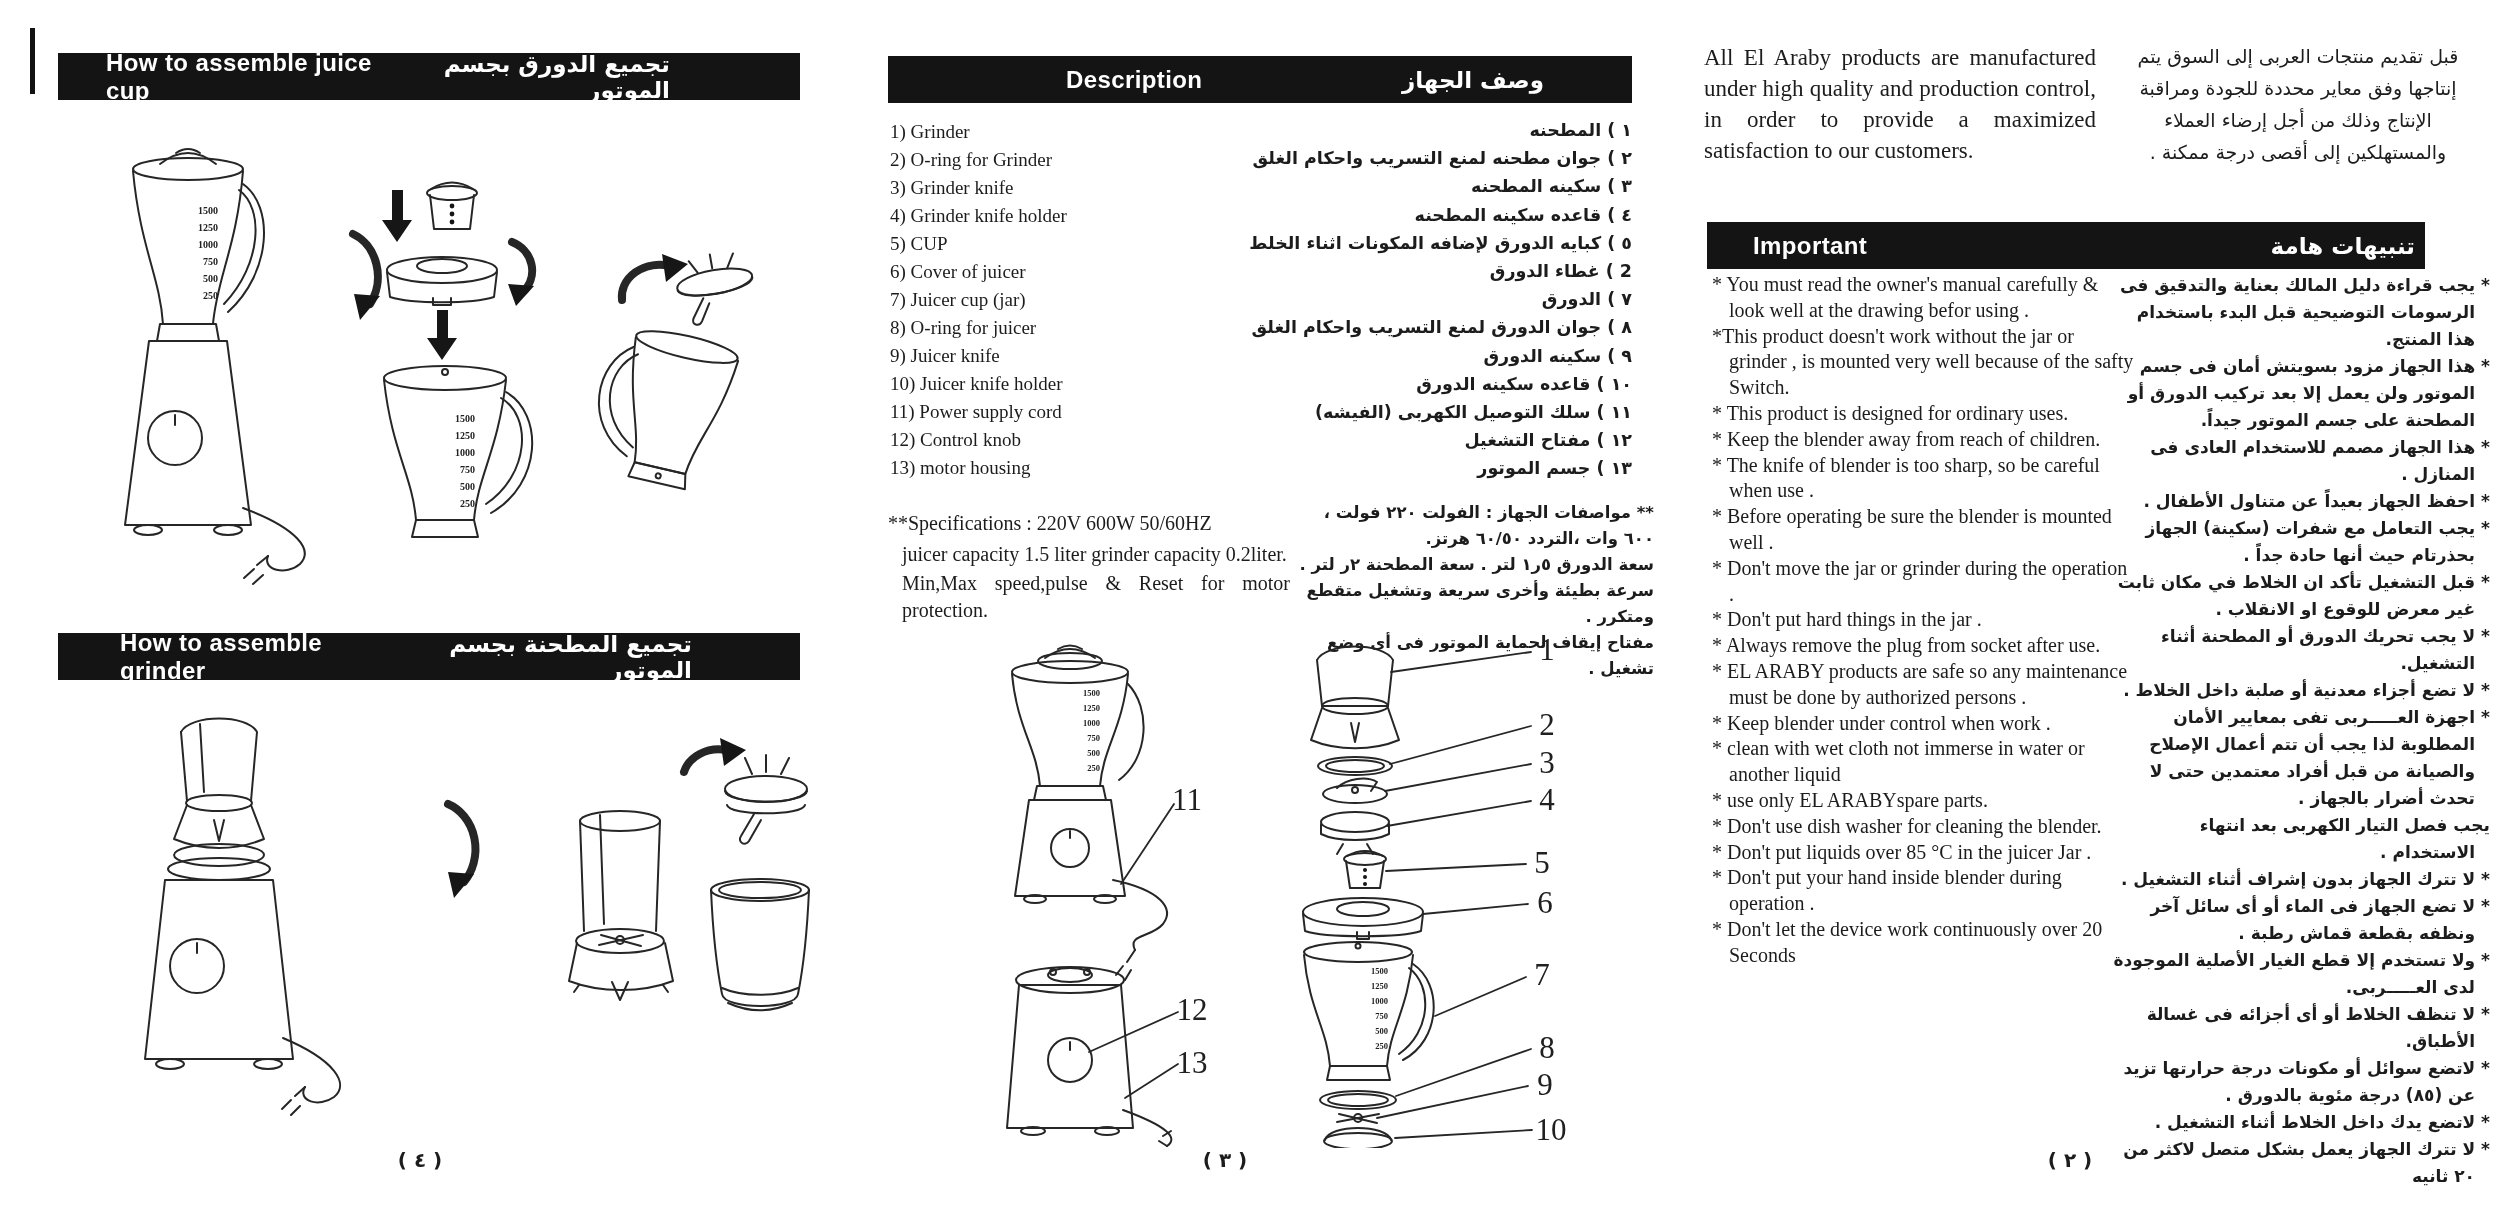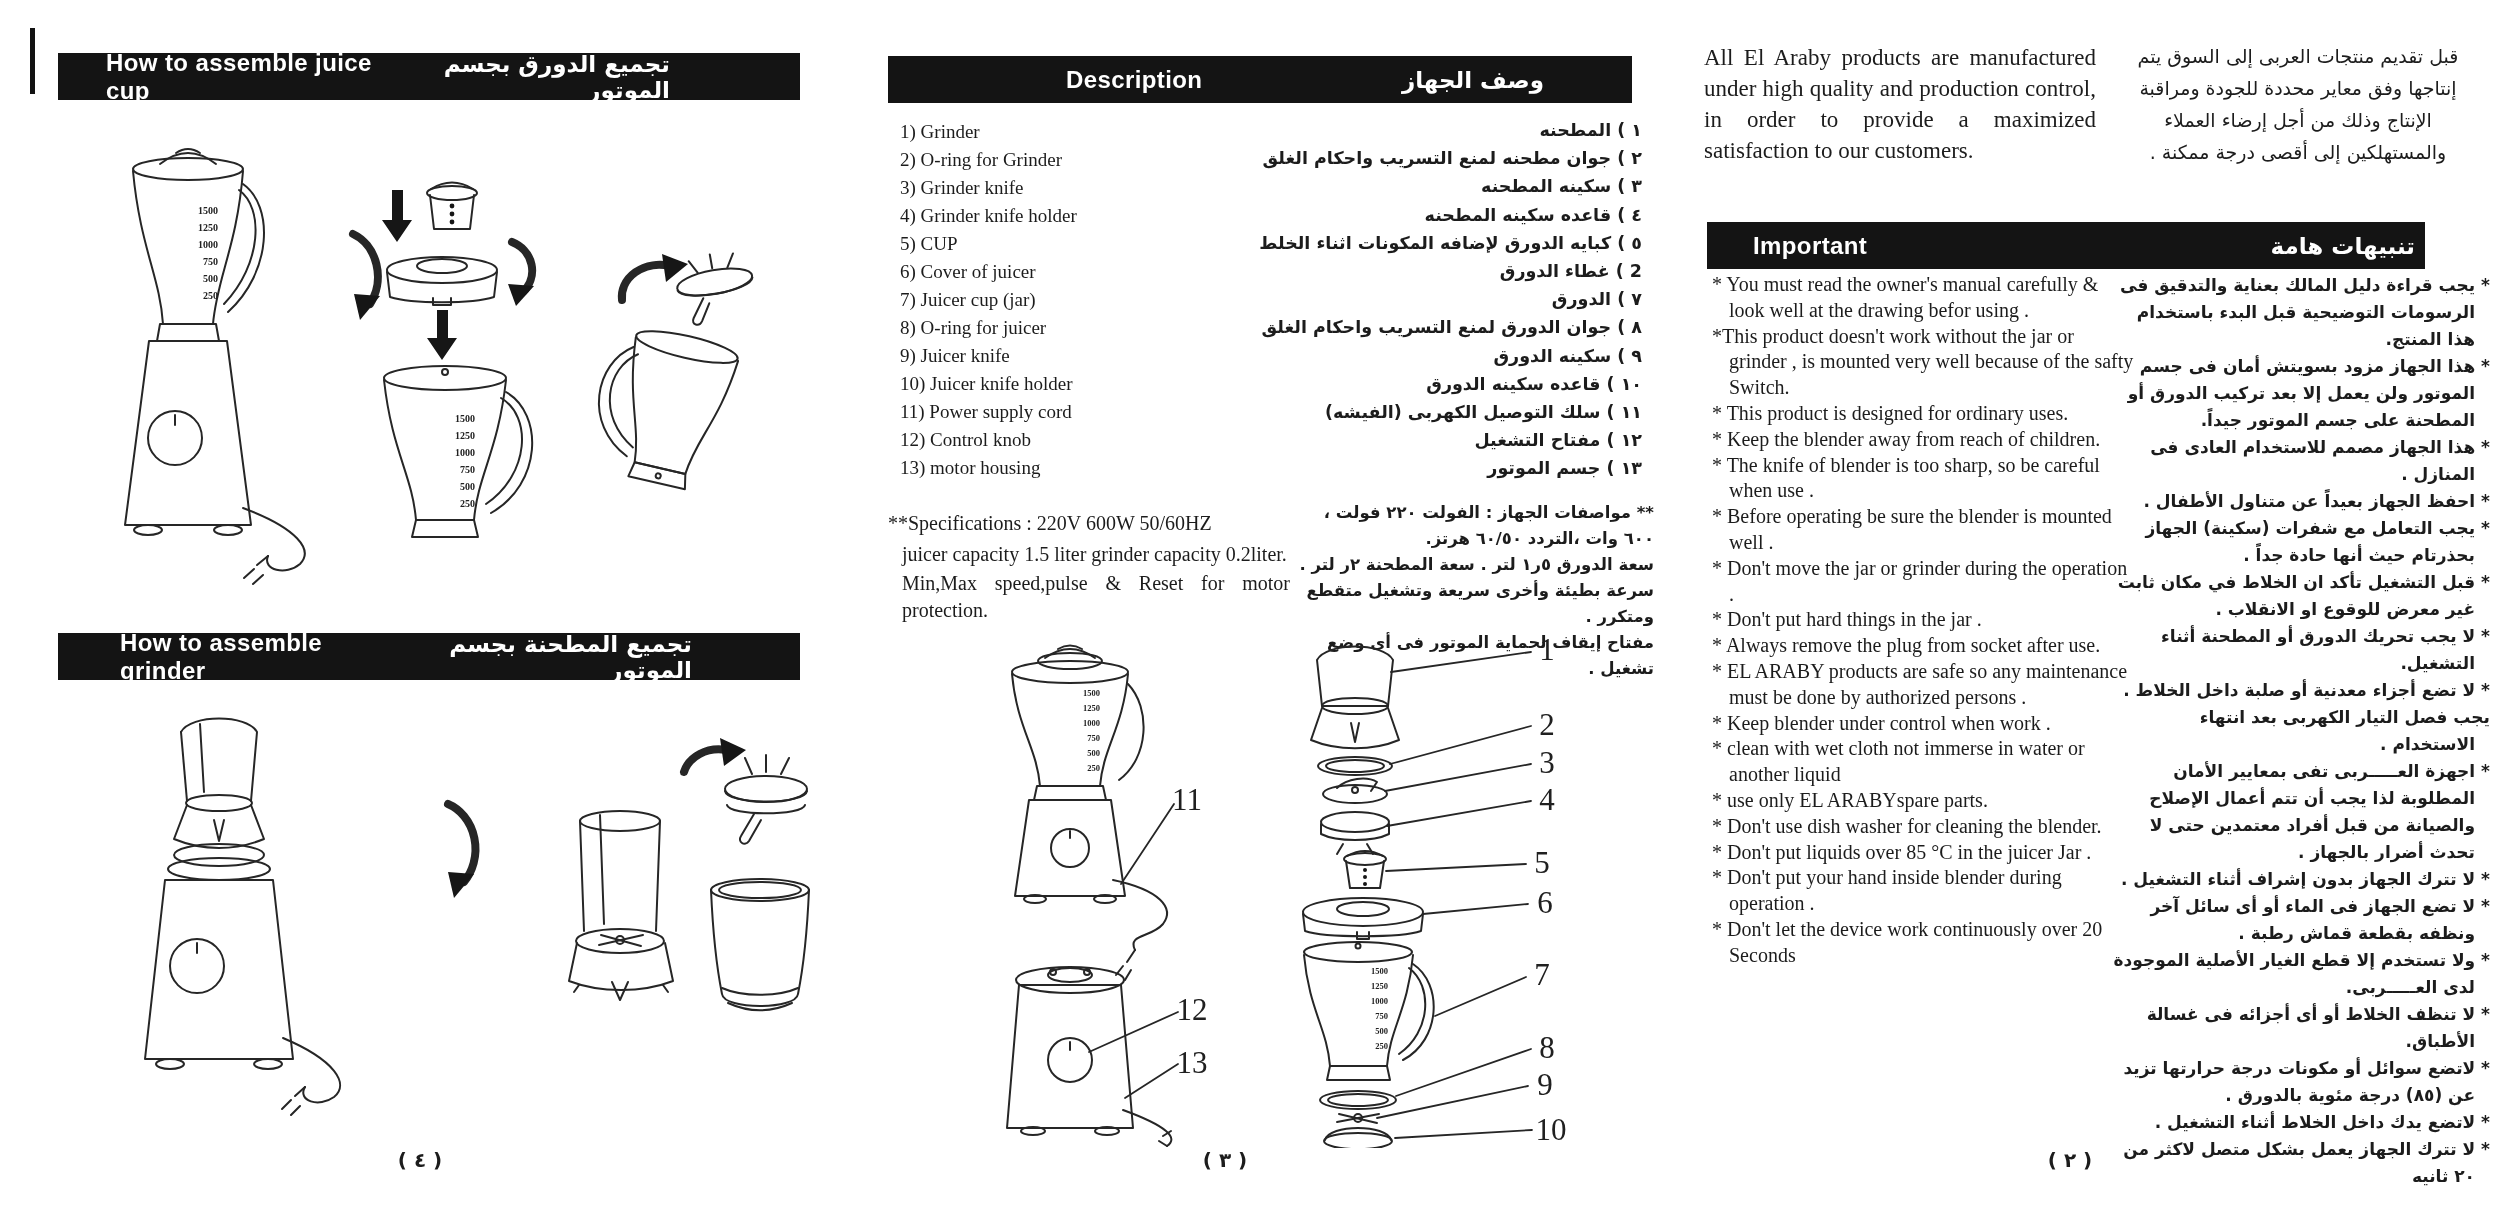"1) Grinder" #parts { left: 20px -> 10px }
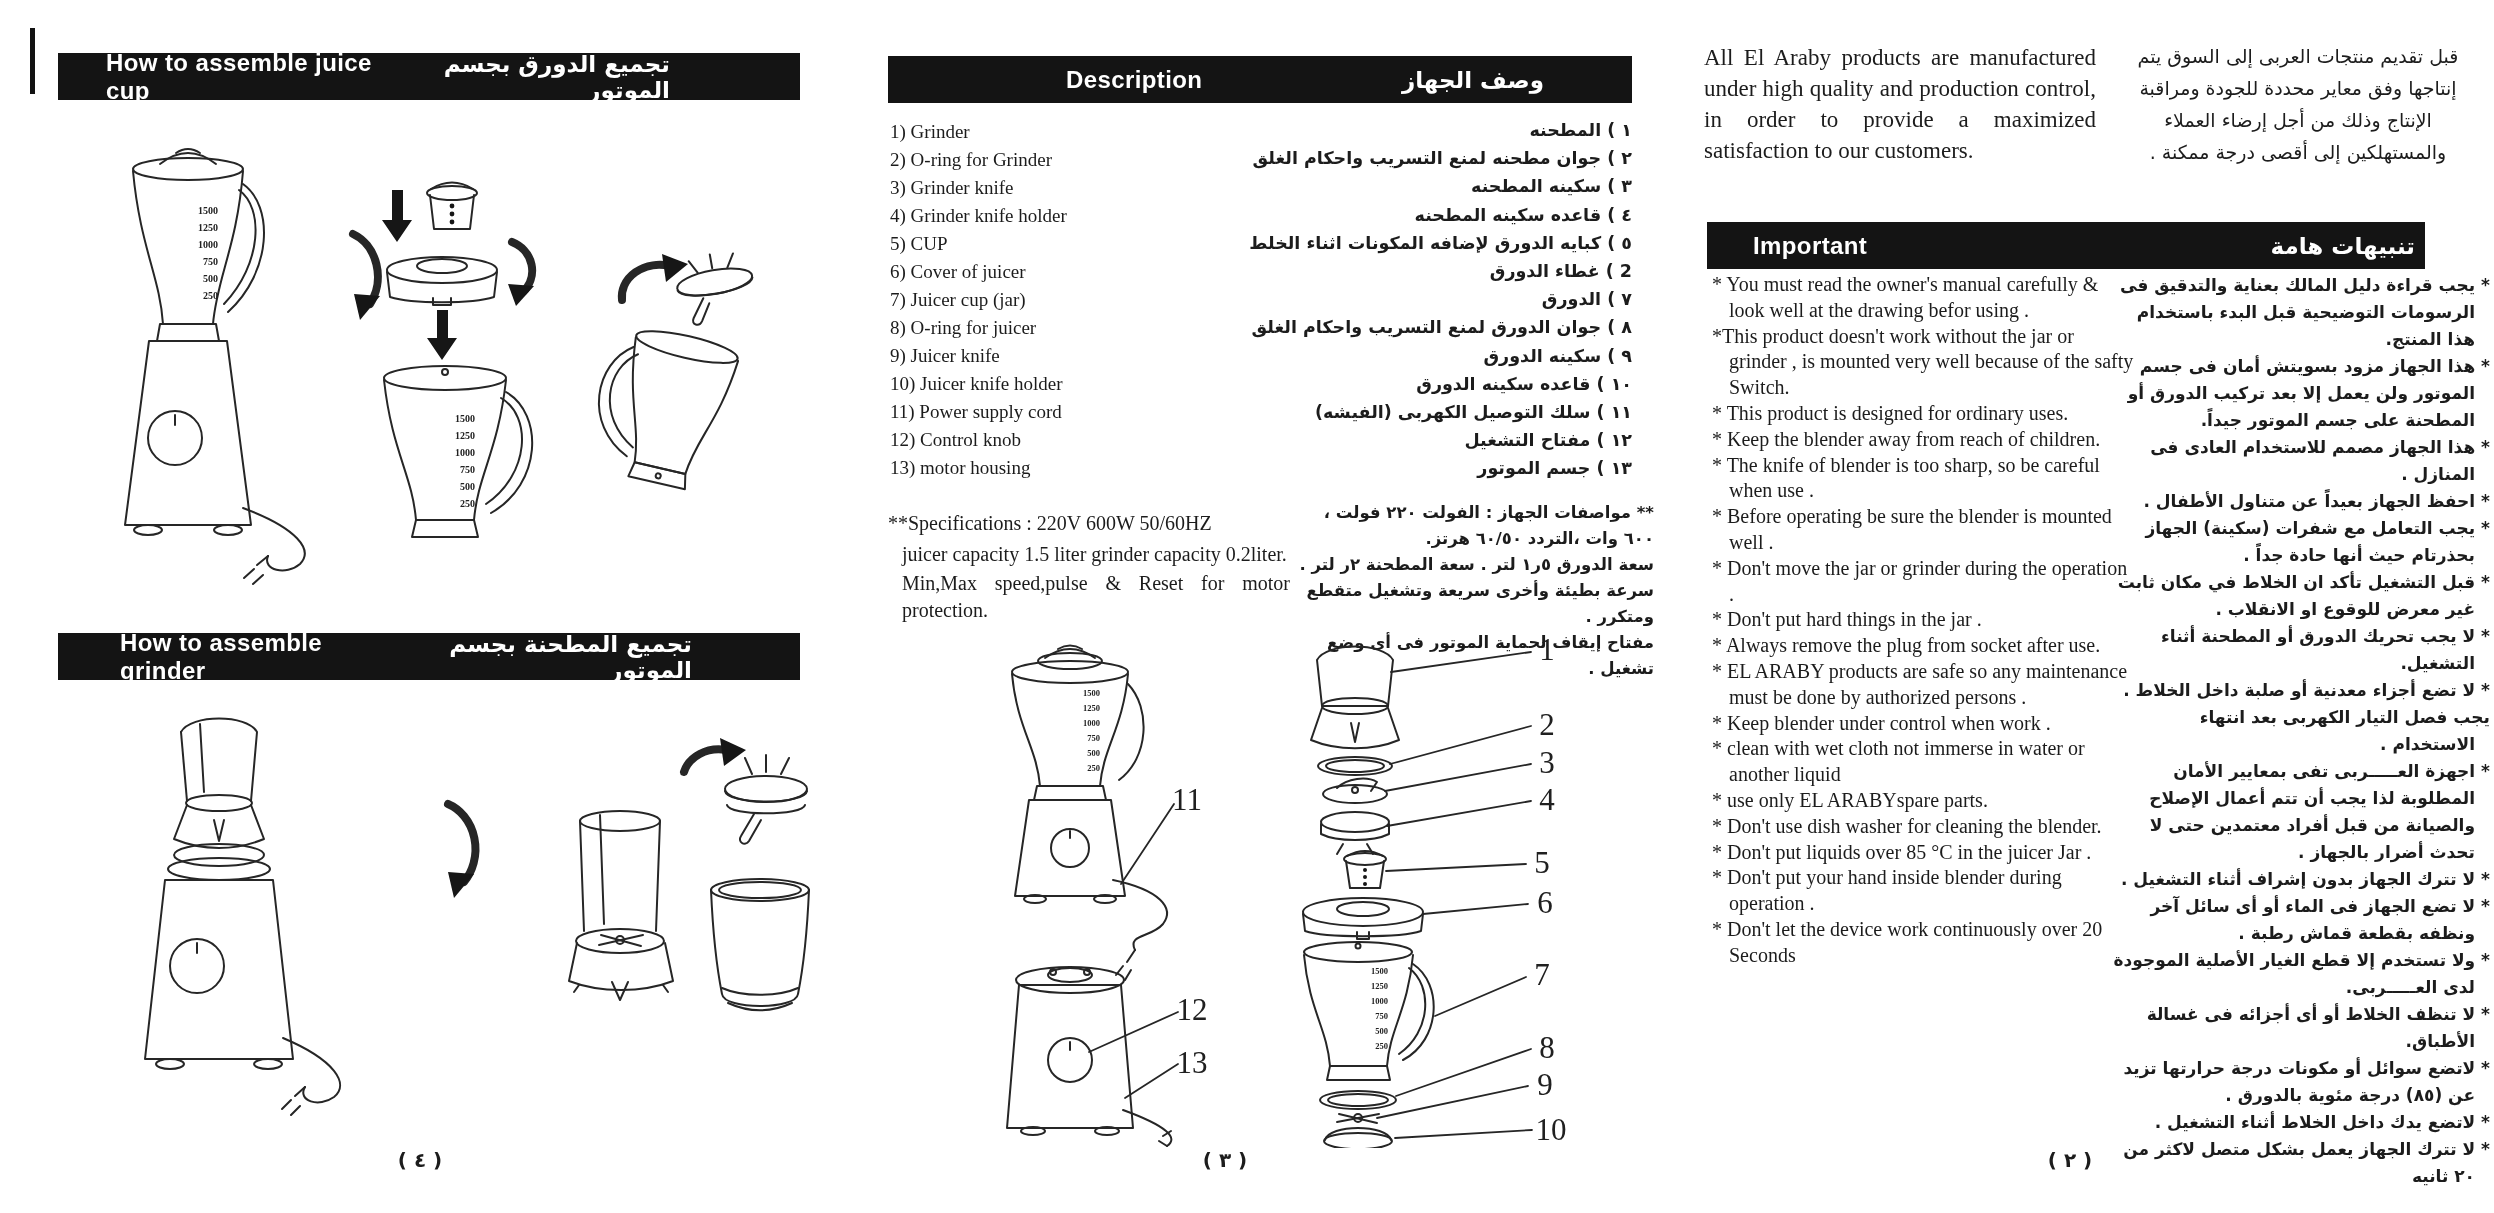"يجب فصل التيار الكهربى بعد" div.b-ar { order: before "* اجهزة العـــــربى تفى بمعايير" -> after "* اجهزة العـــــربى تفى بمعايير" }
